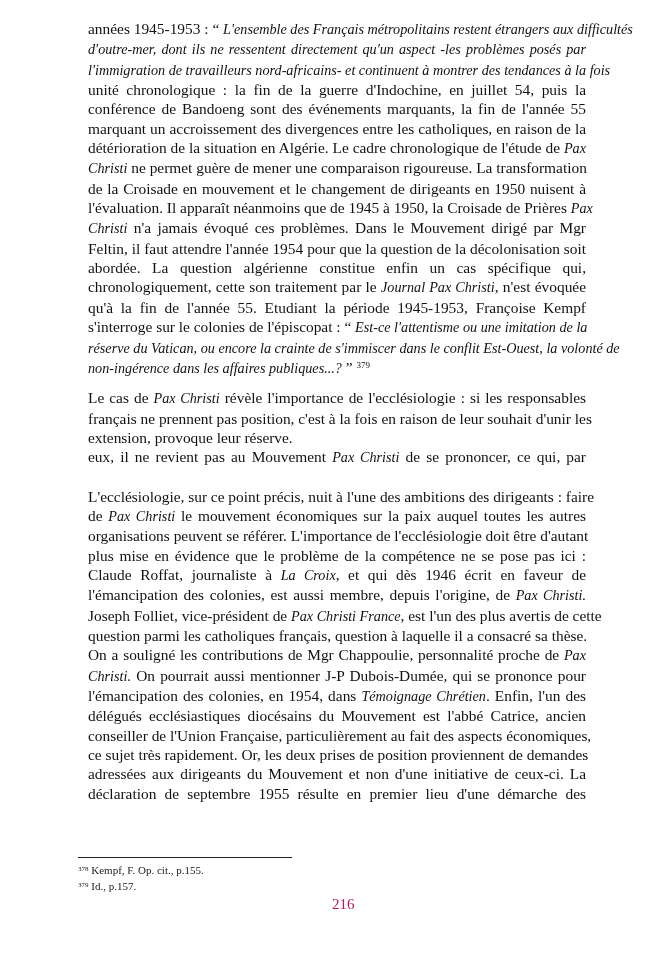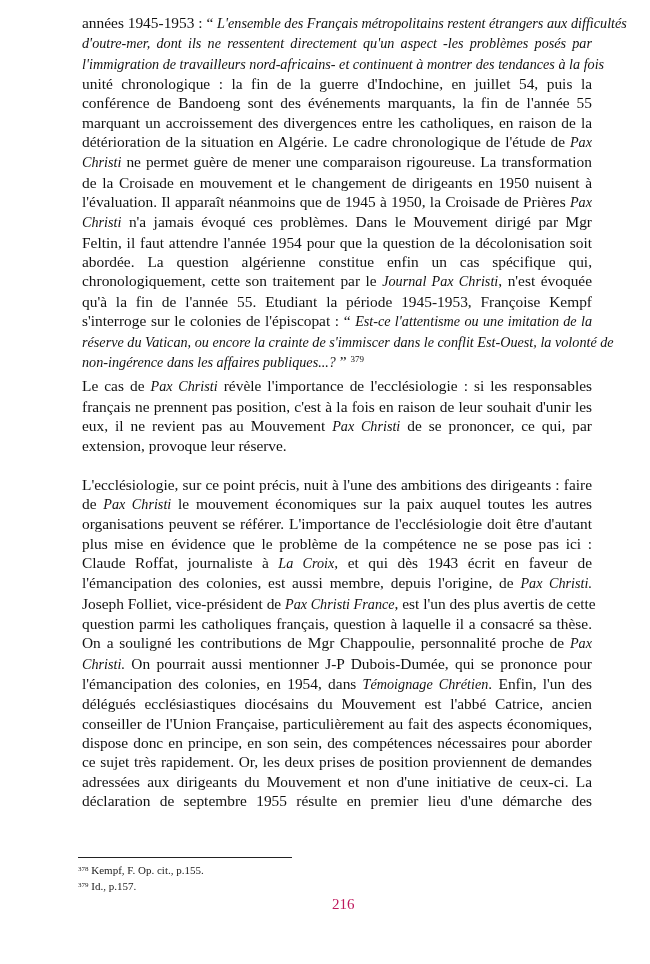"années 1945-1953 : “ L'ensemble" .page p { margin: 4px -> 10px }
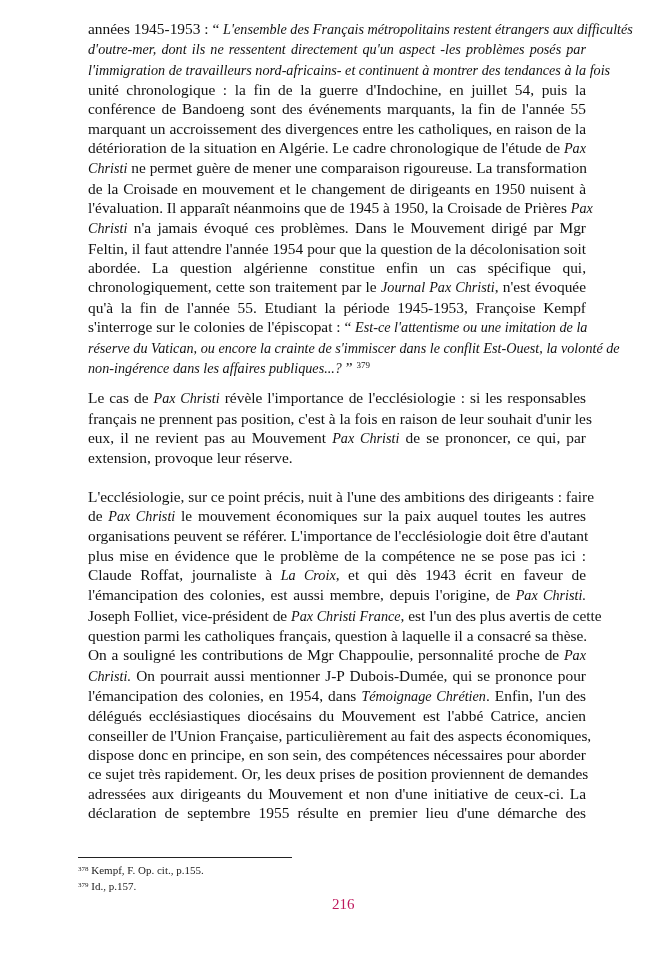"eux, il ne revient pas" span.ln { order: before "extension, provoque leur réserve." -> after "extension, provoque leur réserve." }
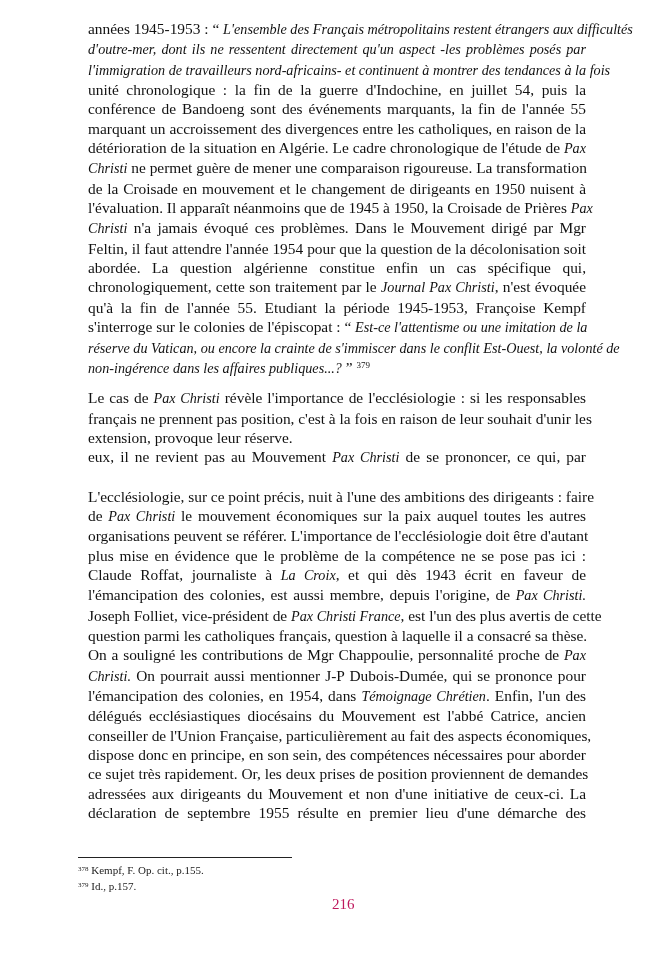", et qui dès 1943" span { text: 1943 -> 1946 }
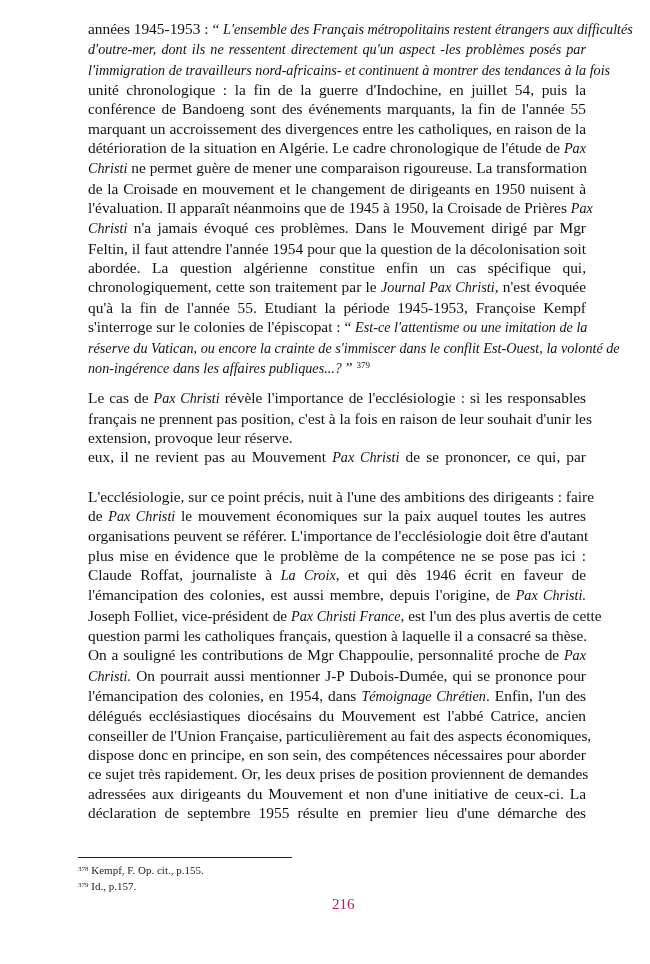"dispose donc en principe, en" span.ln { html: <span><span>dispose donc en principe, en son sein, des compétences nécessaires pour aborder</span></span> -> none }
